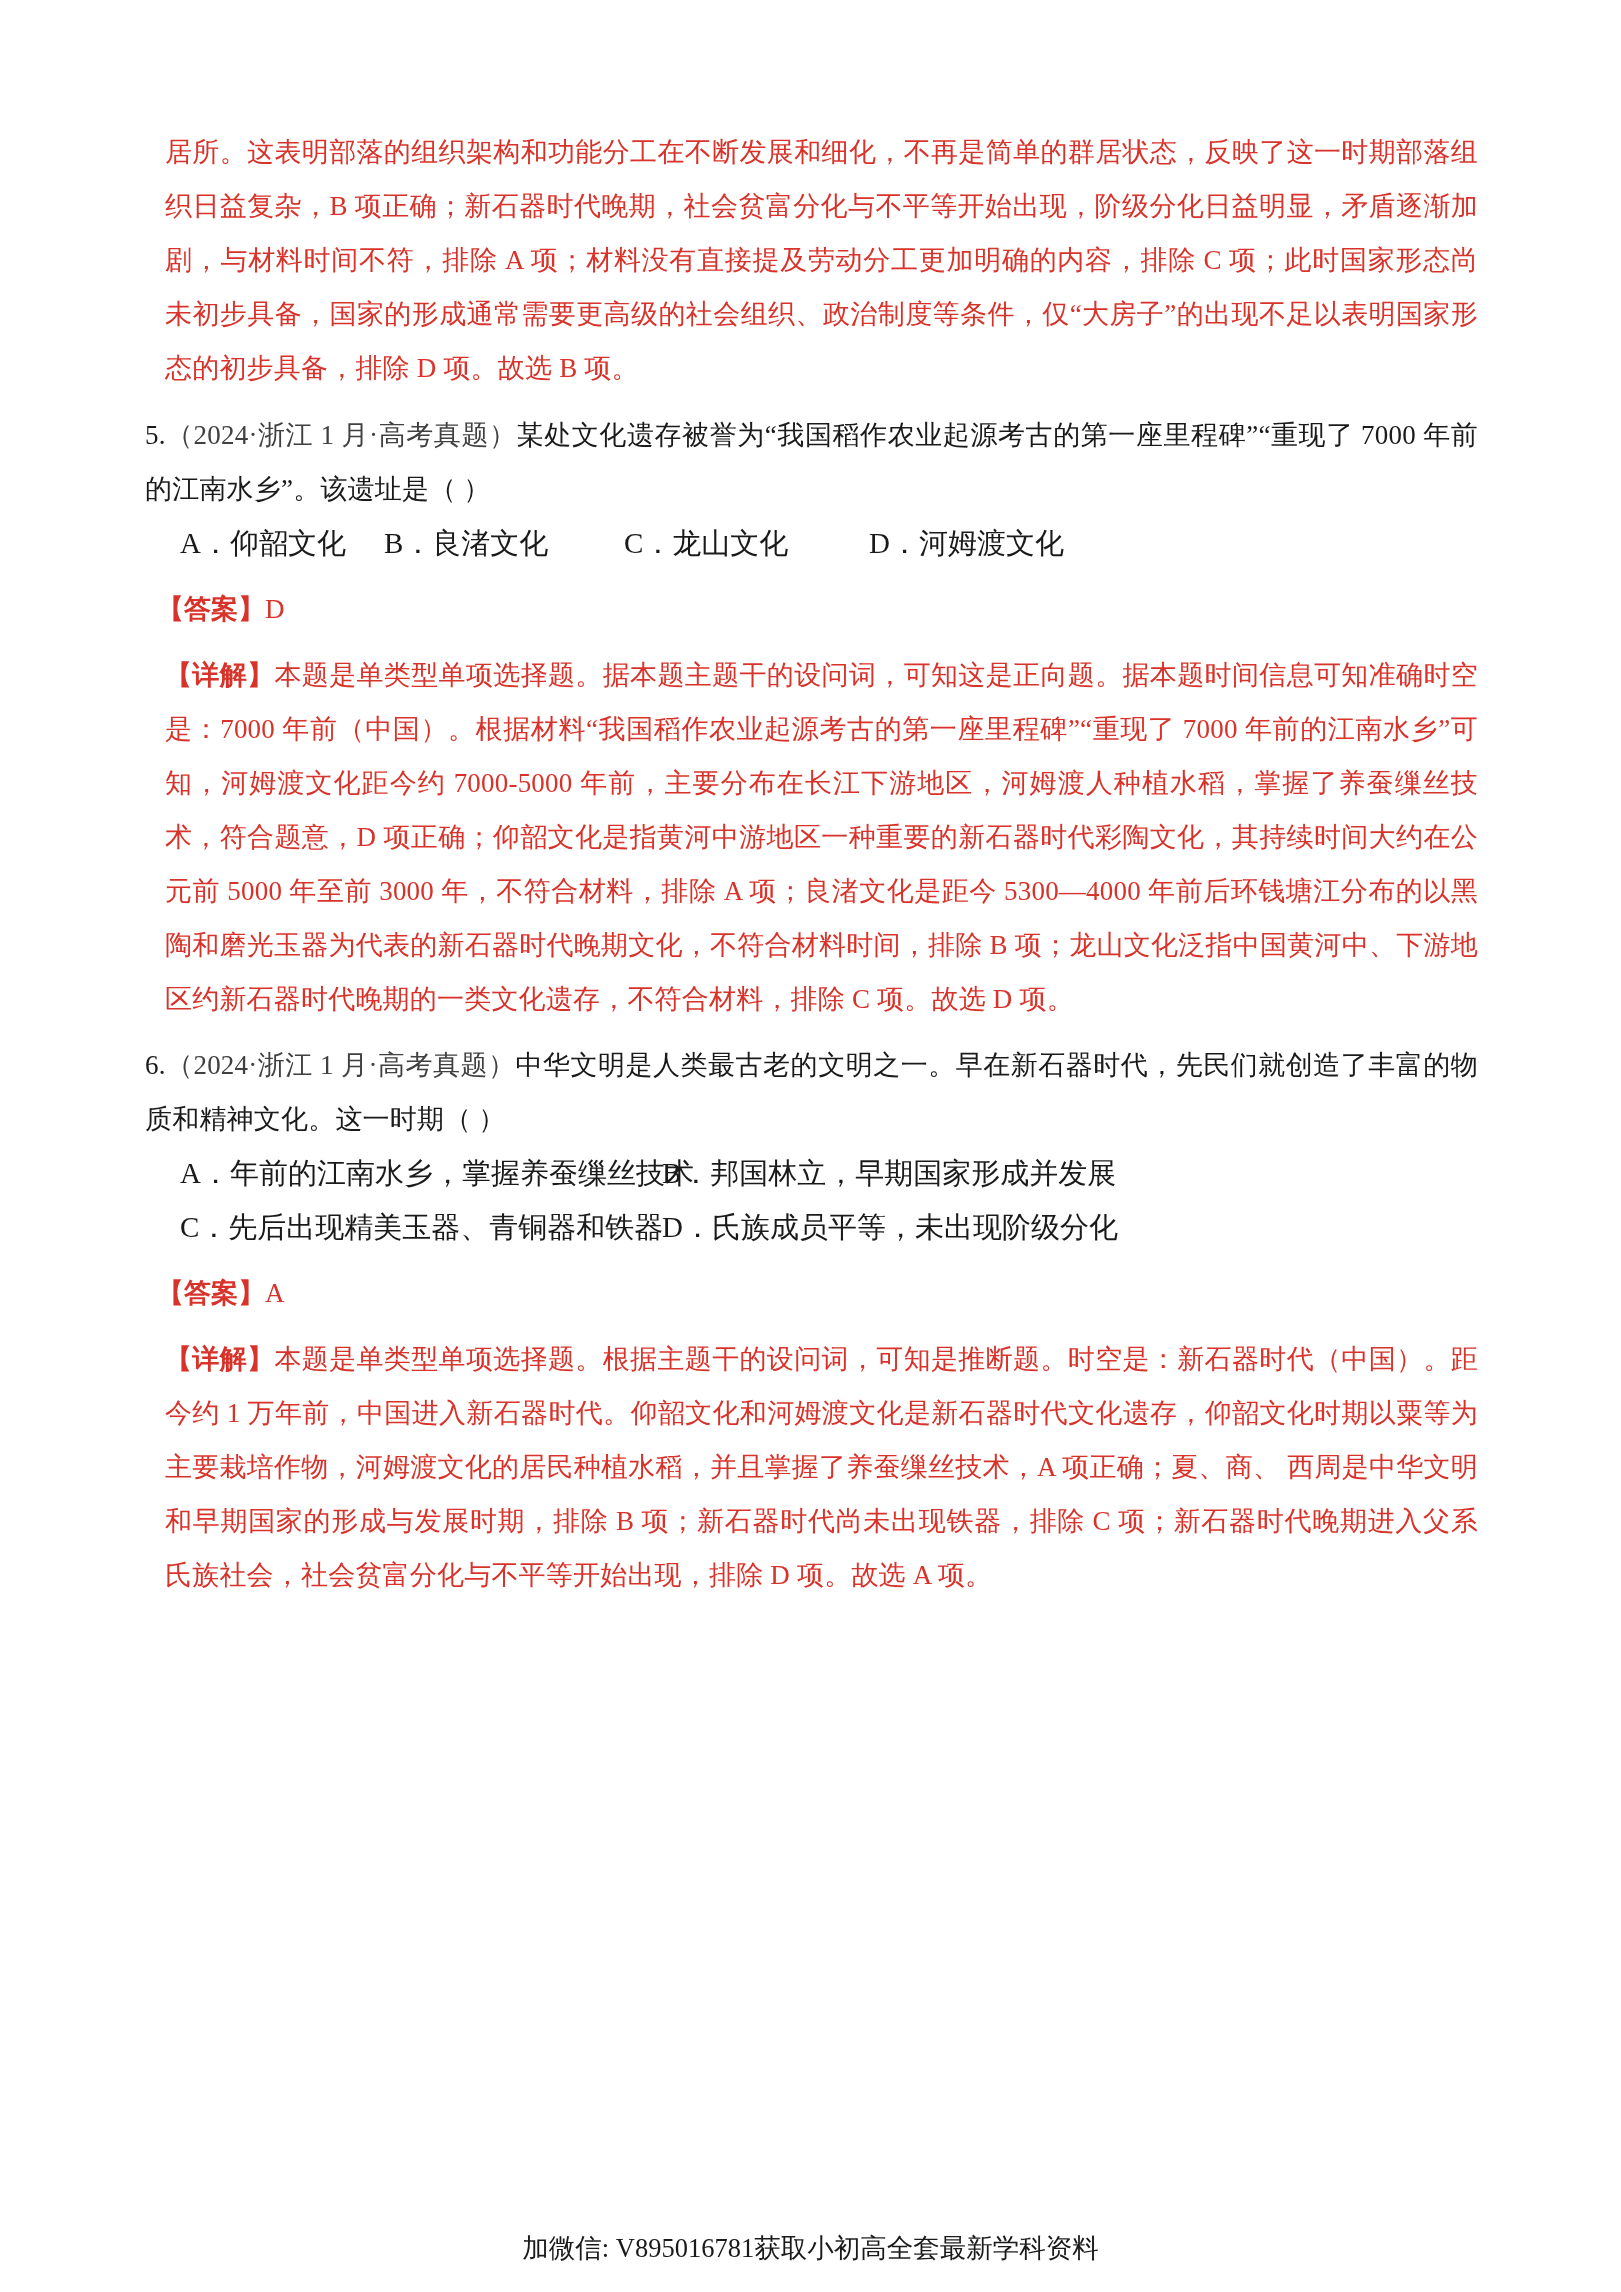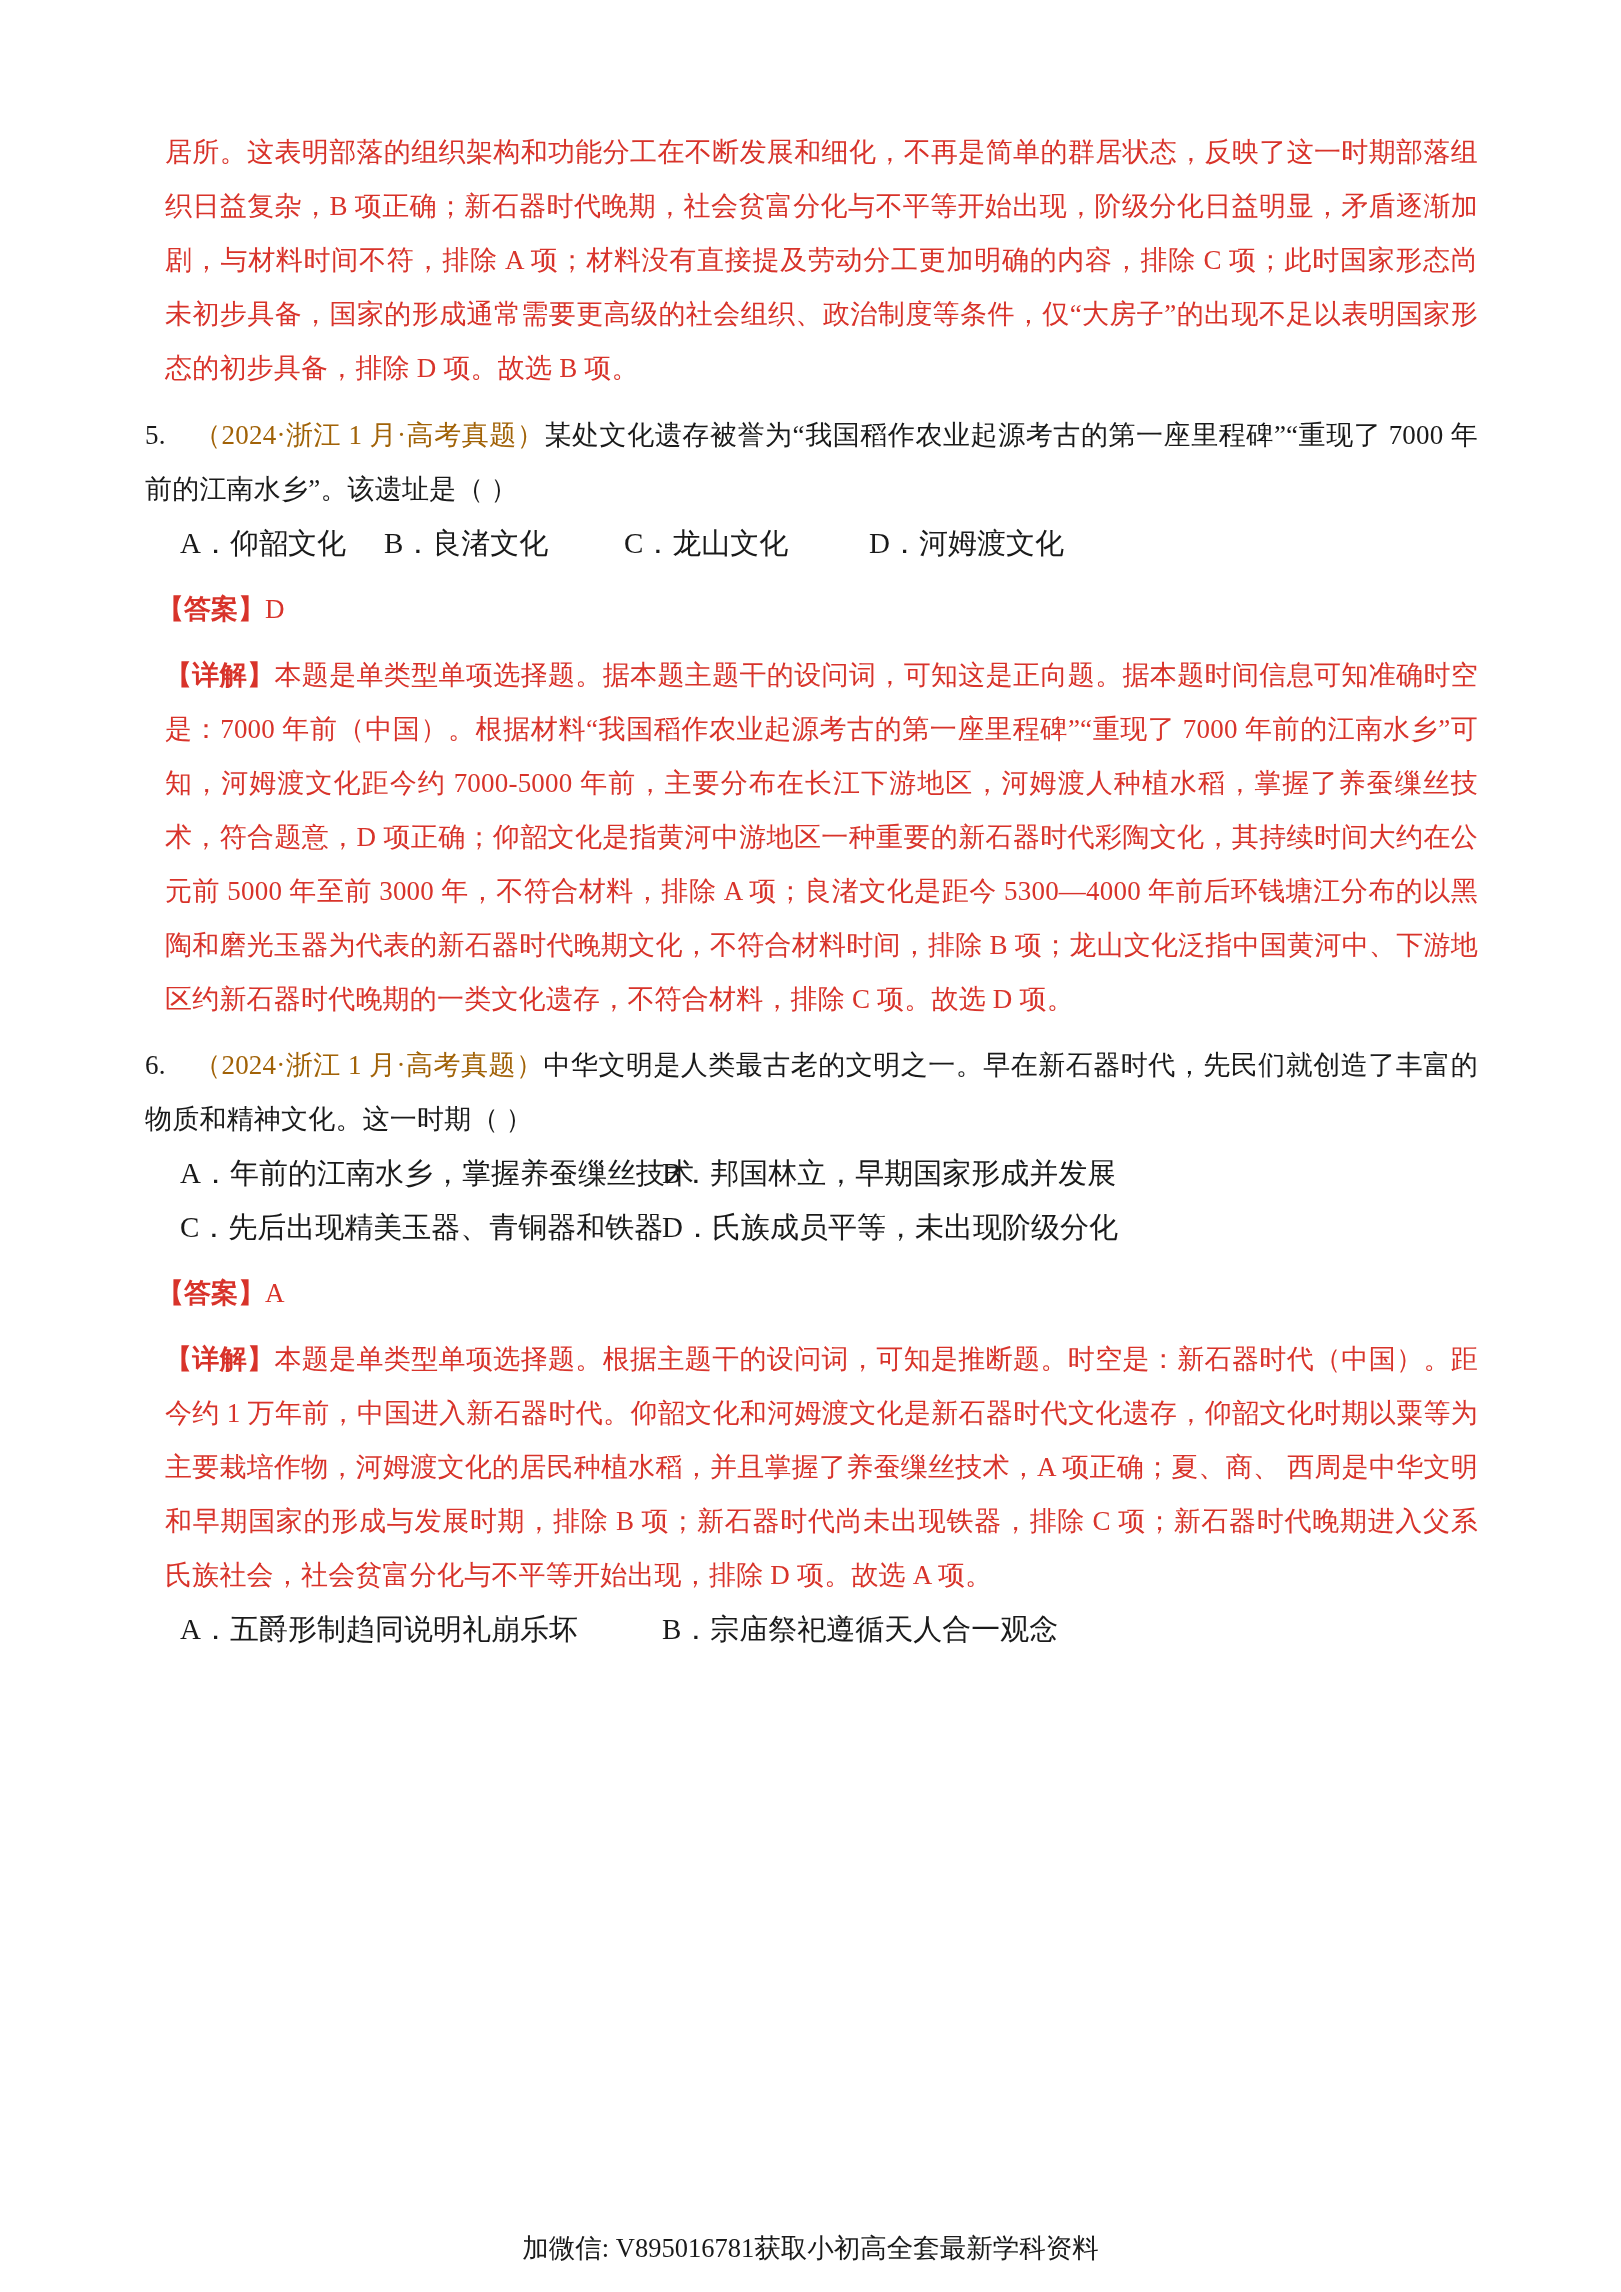"（2024·浙江 1 月·高考真题）" .q-source { color: #a16207 -> #404040; margin-left: 28px -> none }
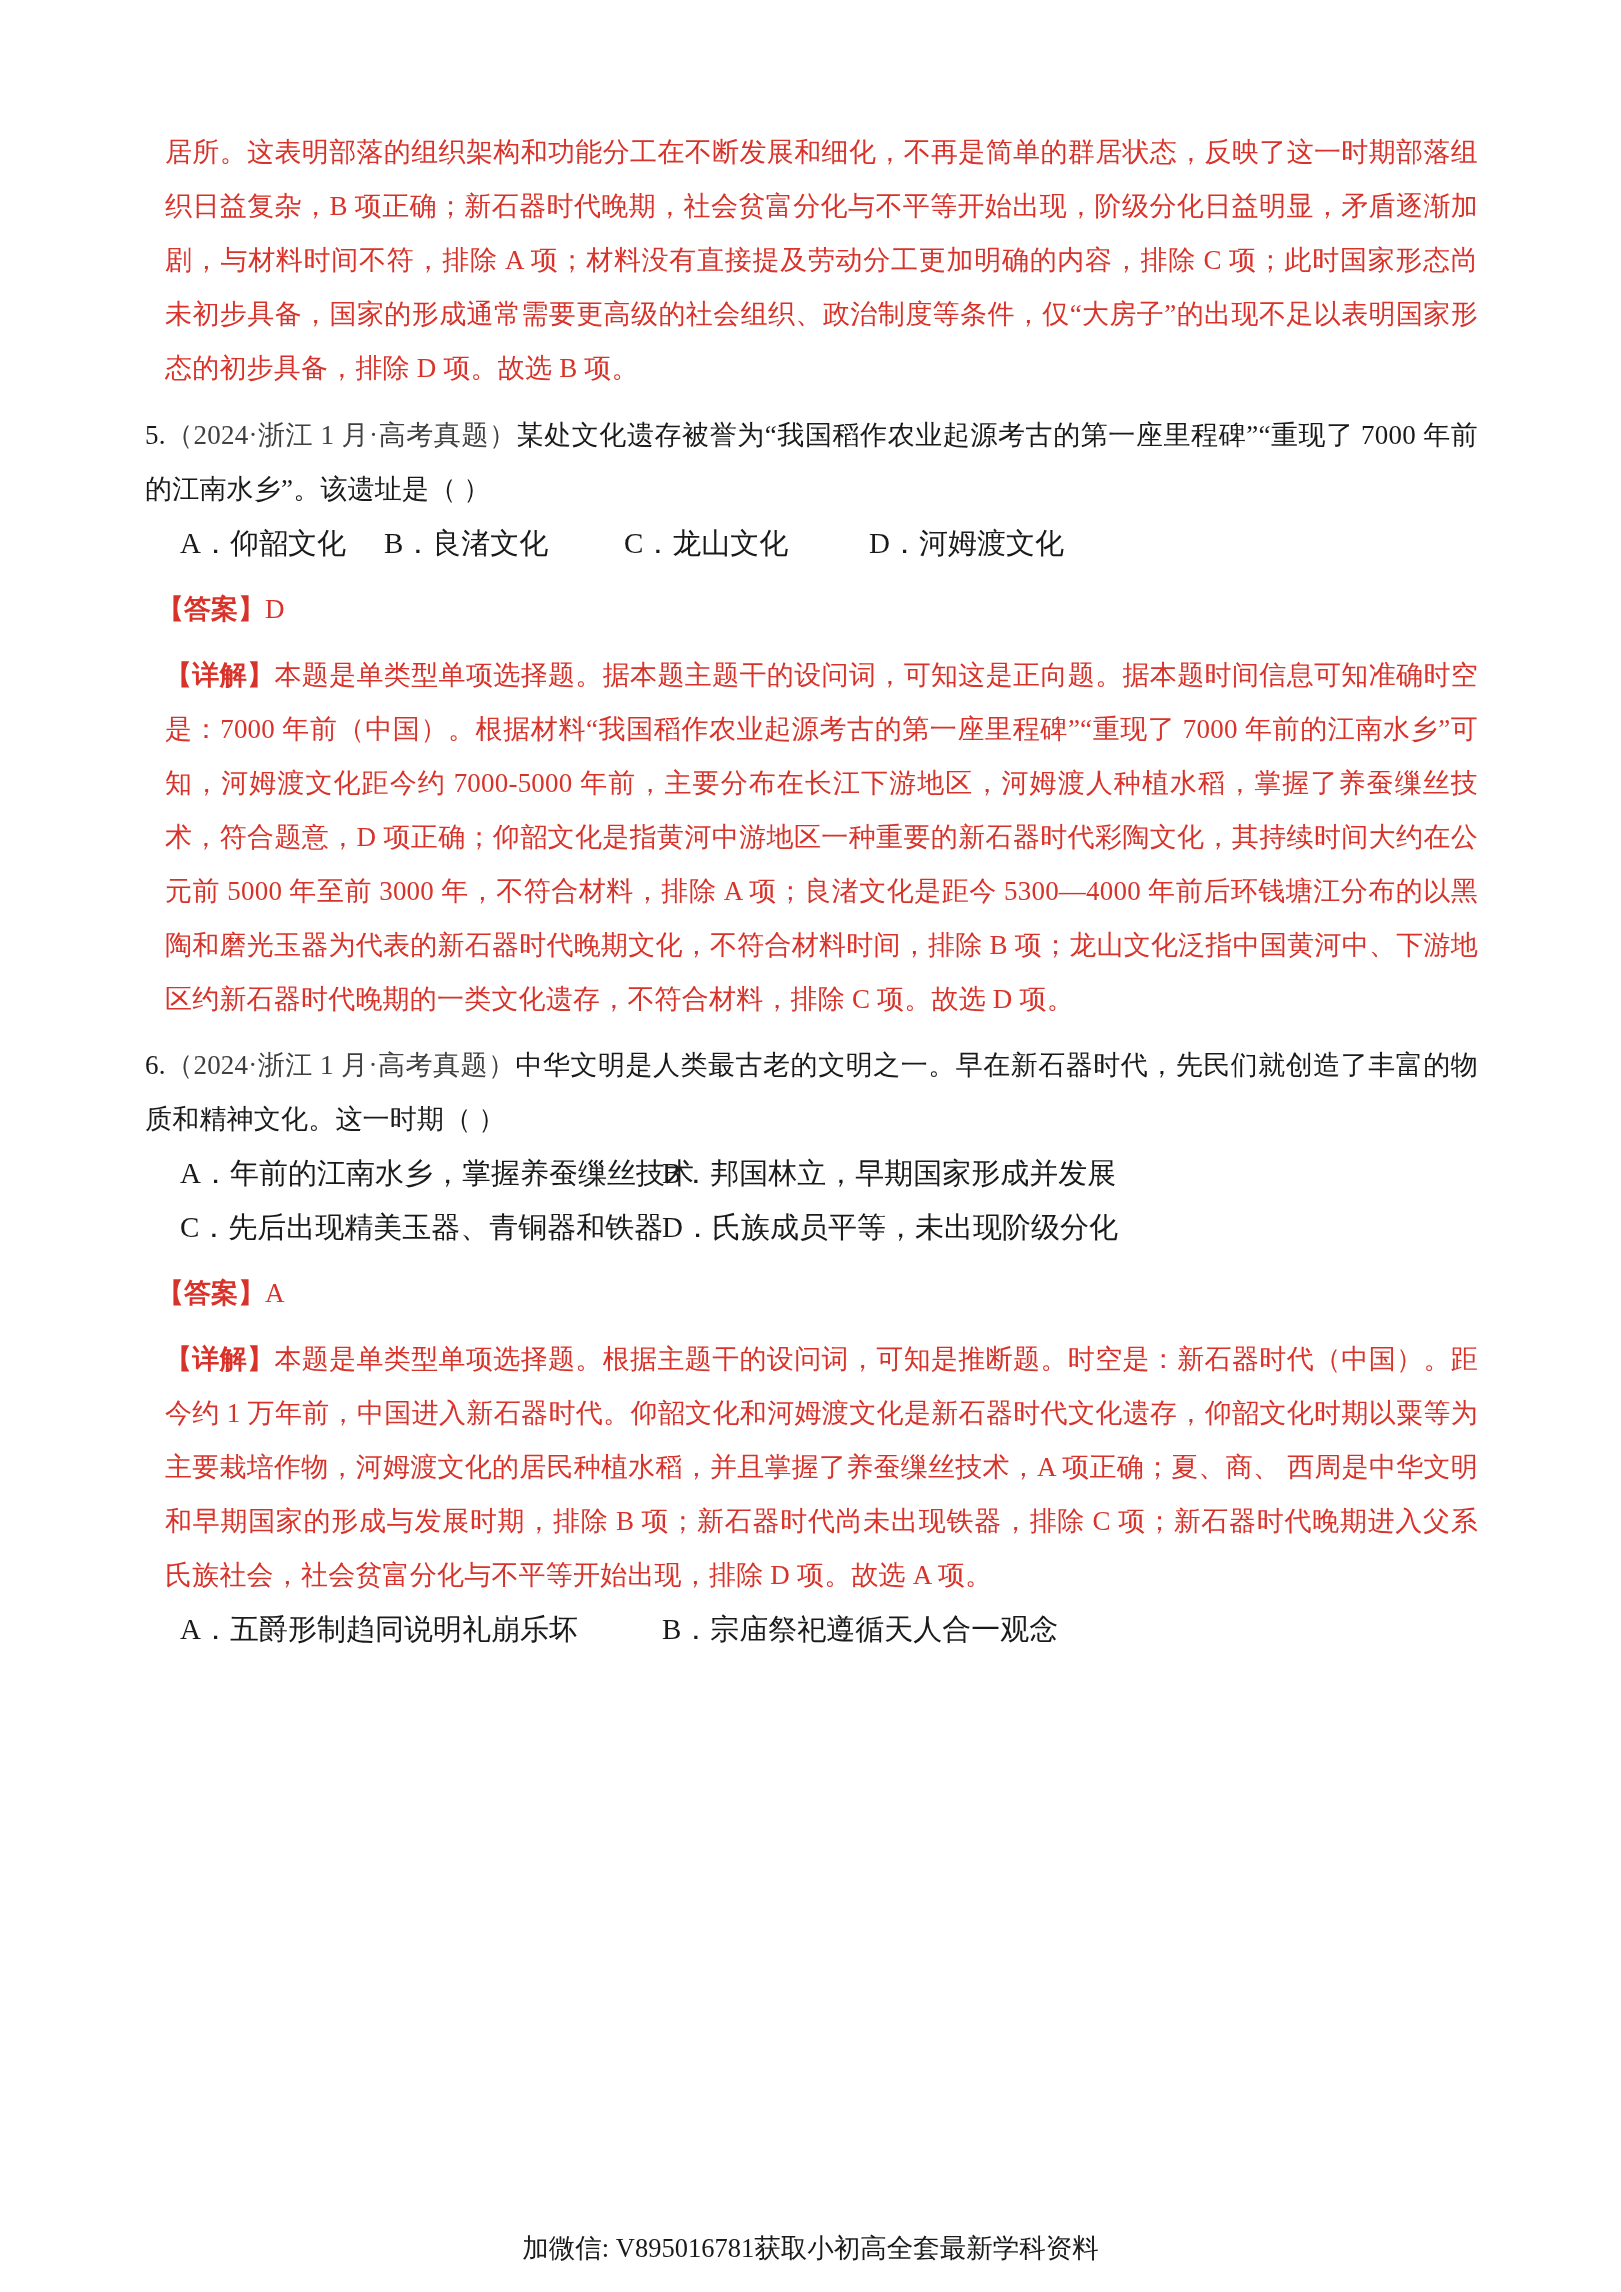"A．五爵形制趋同说明礼崩乐坏 B．宗庙祭祀遵循天人合一观念" div.options-row { html: <div> <span><span>A．</span><span>五爵形制趋同说明礼崩乐坏</span></span><span><span>B．</span><span>宗庙祭祀遵循天人合一观念</span></span> </div> -> none }
